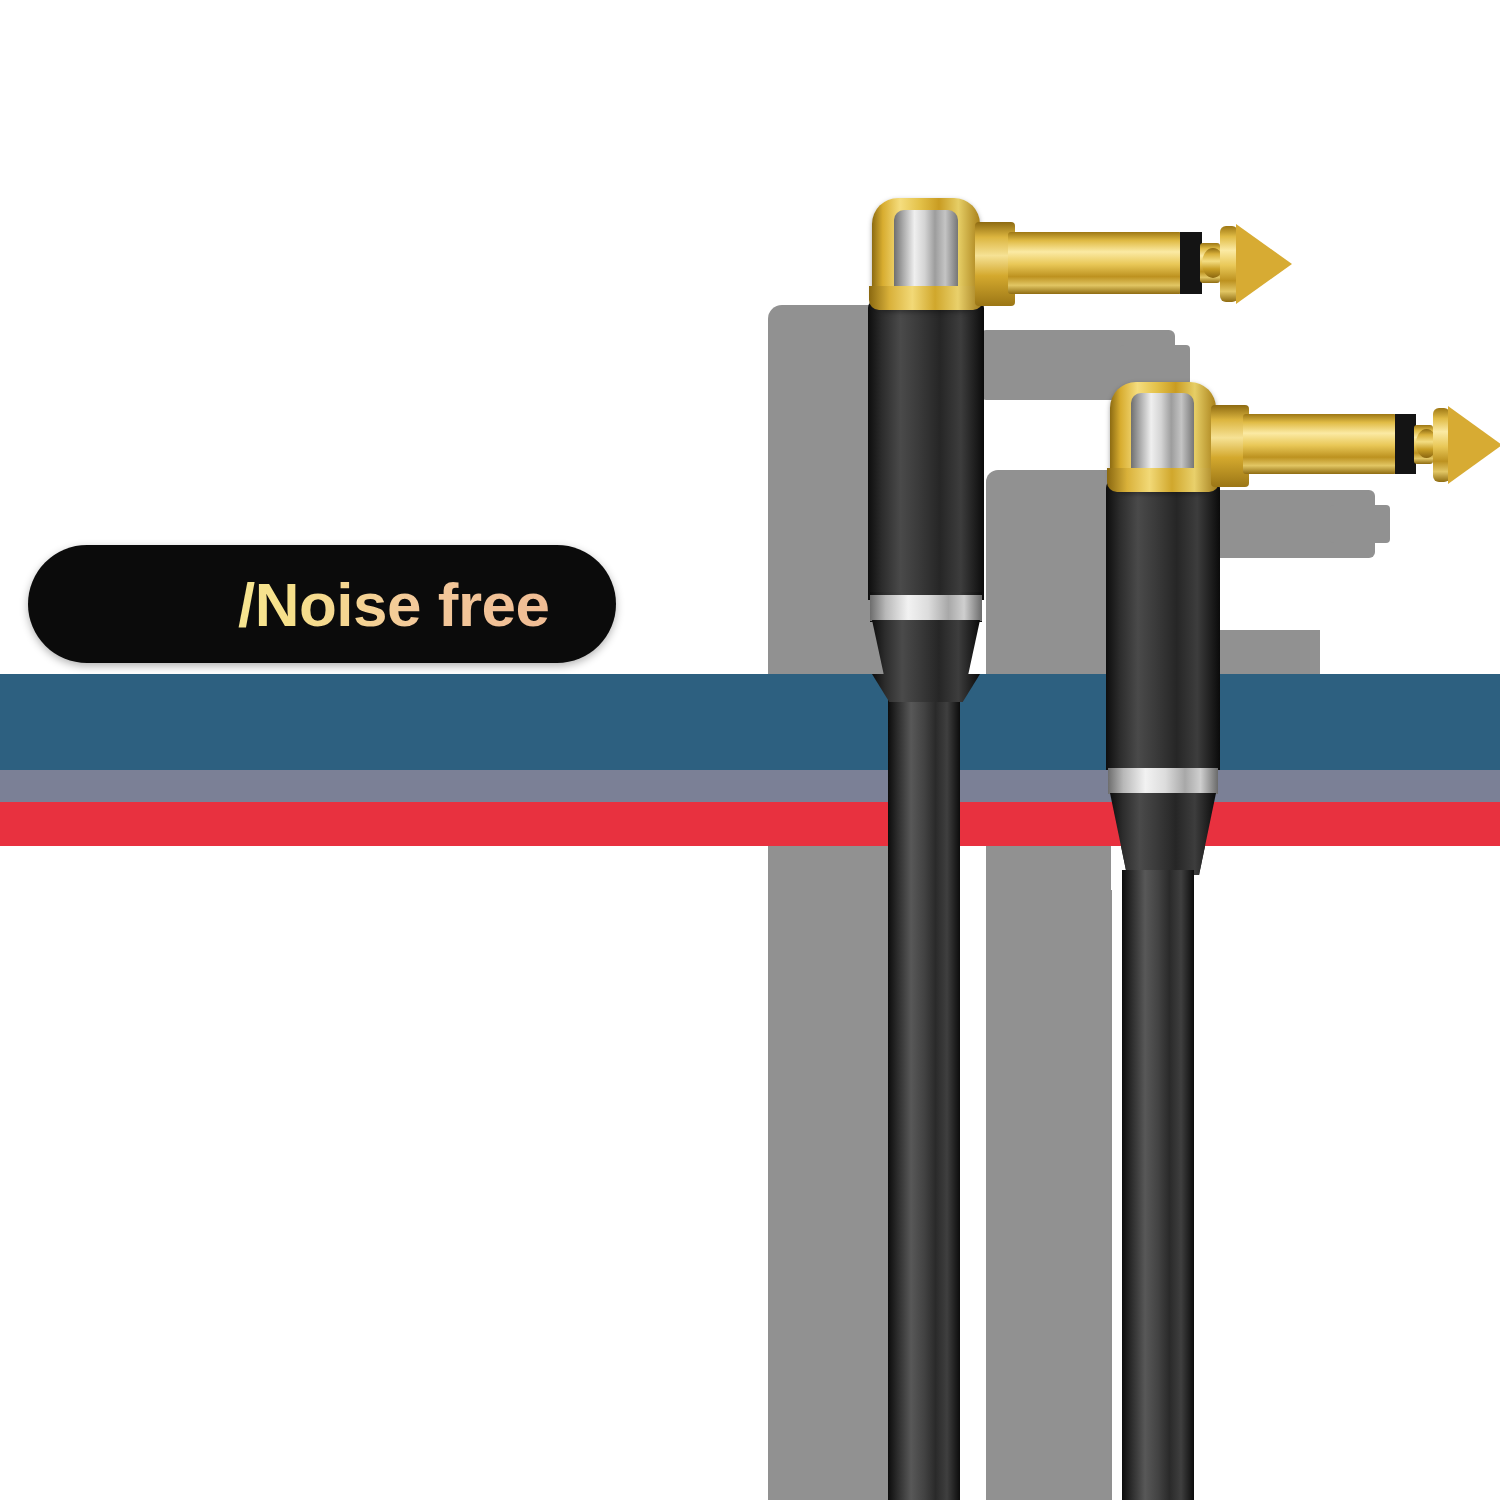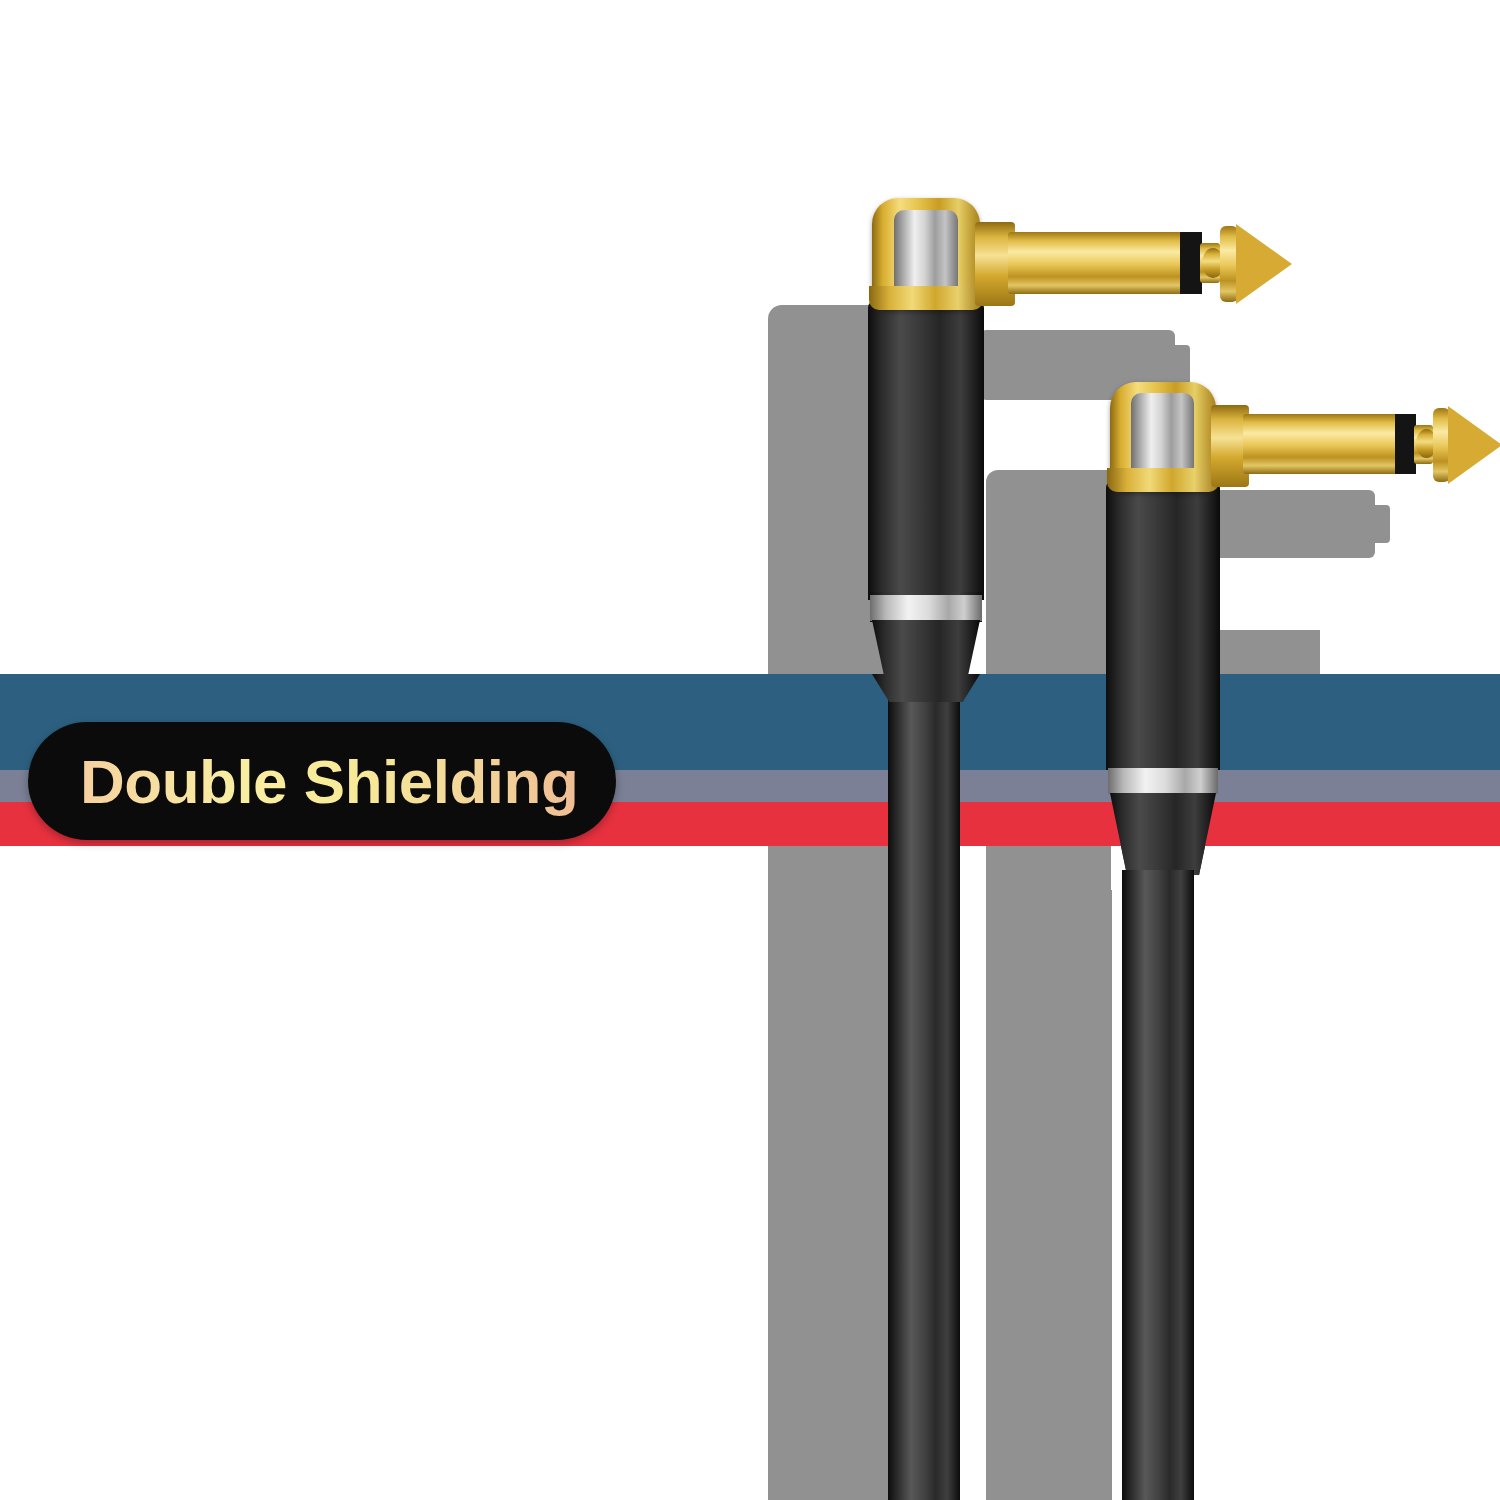"/Noise free" div.badge { html: none -> <div> <span>/Noise free</span> </div> }
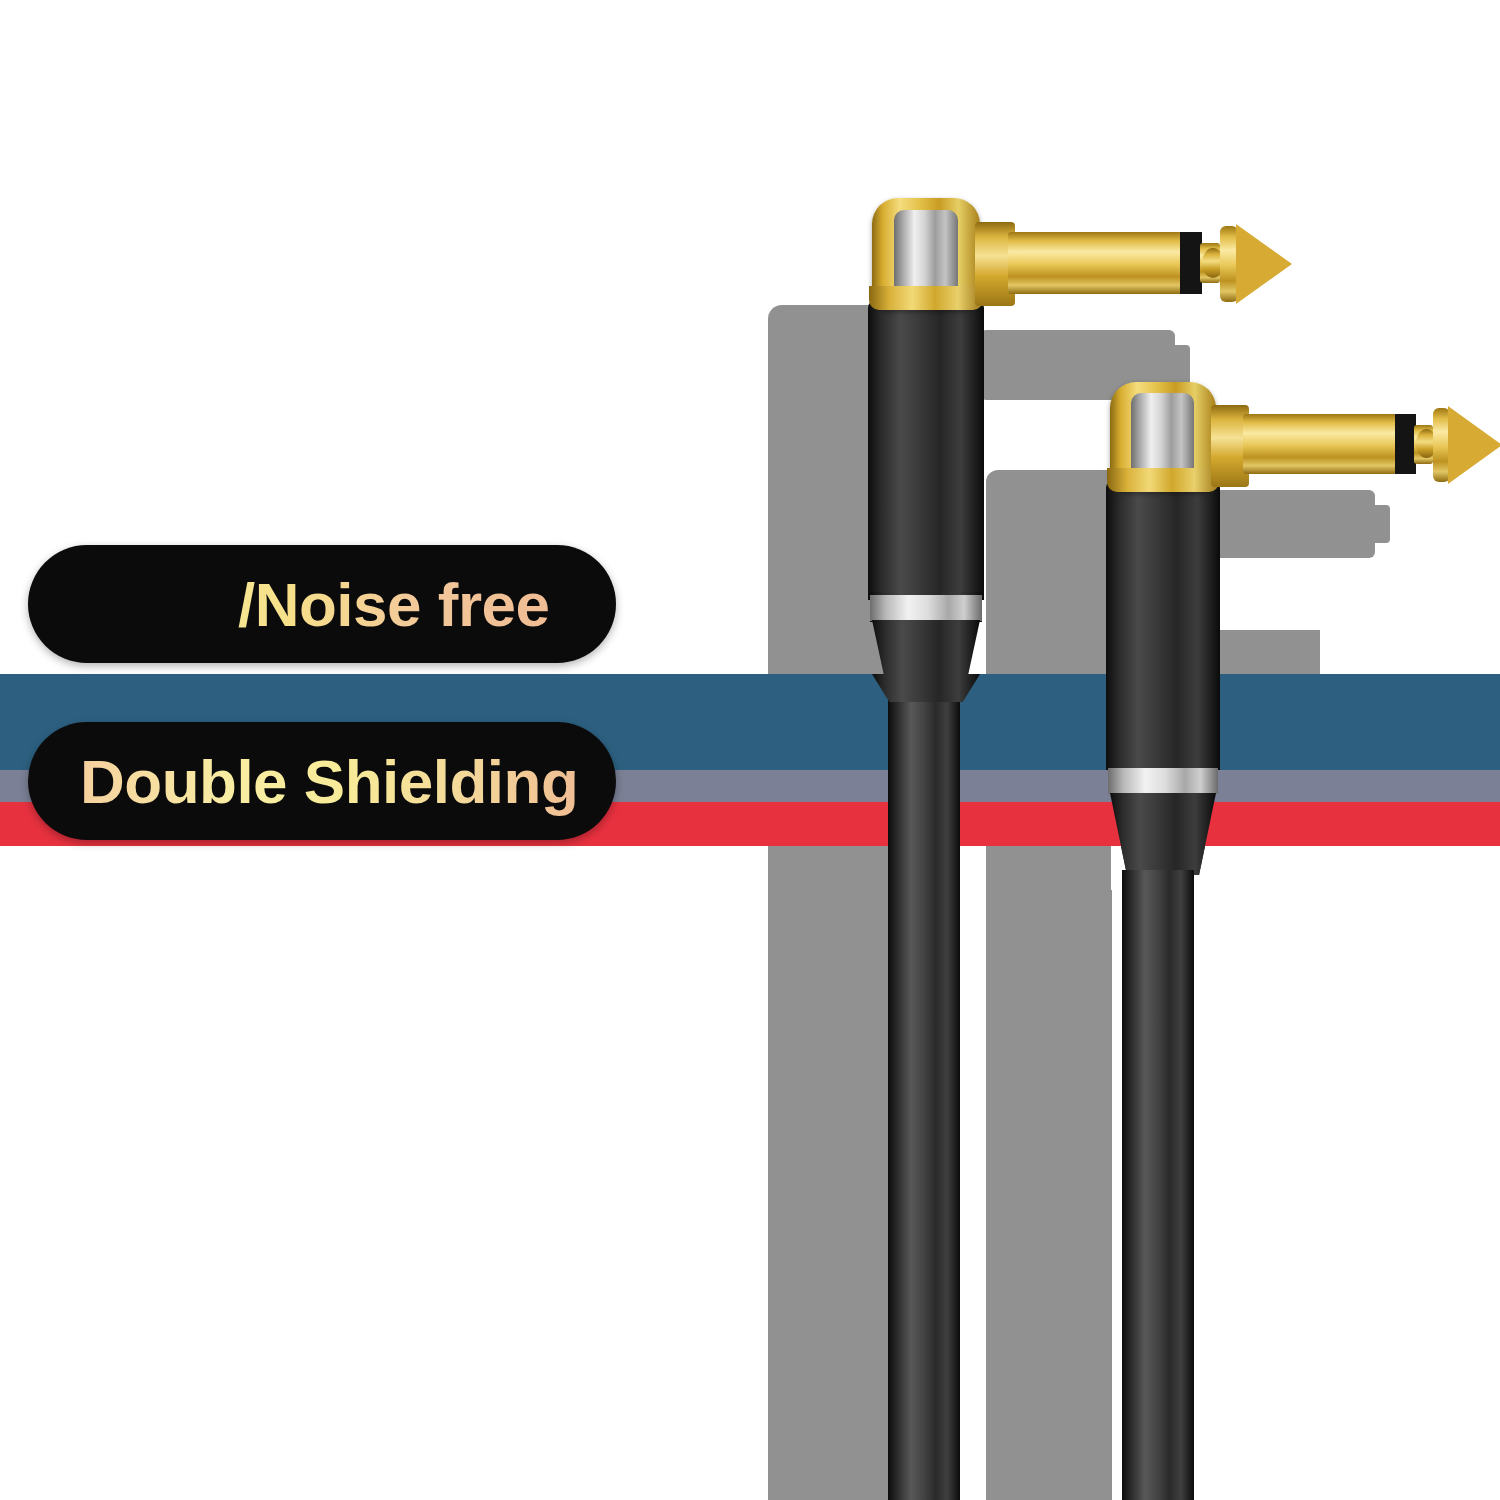"Double Shielding" div.badge { html: <div> <span>Double Shielding</span> </div> -> none }
